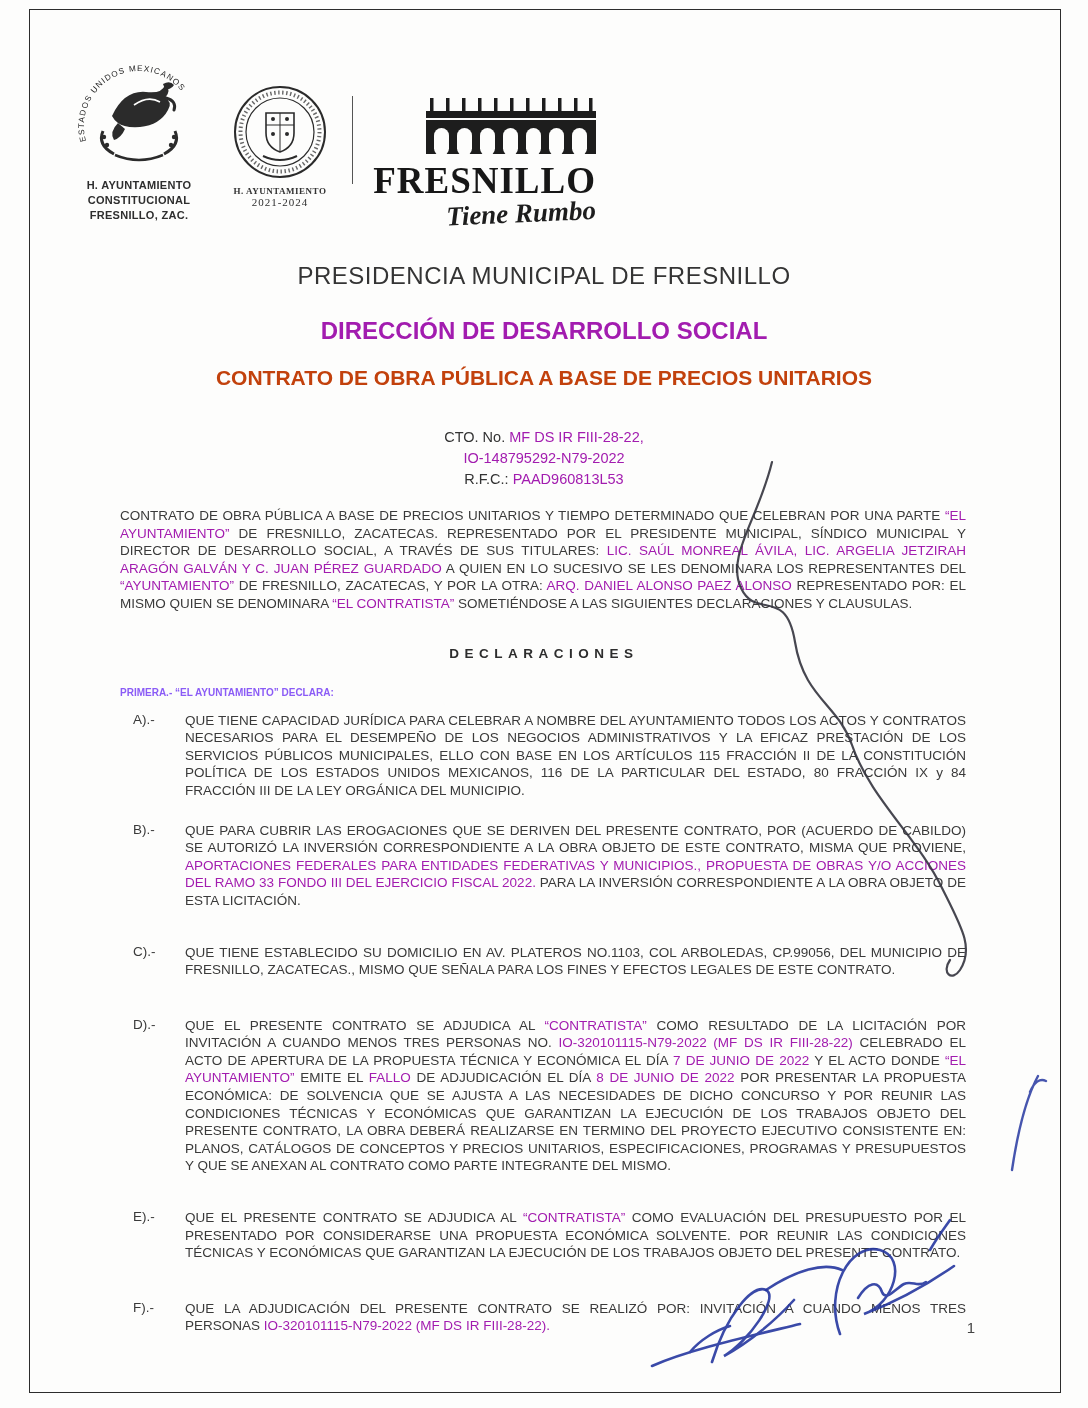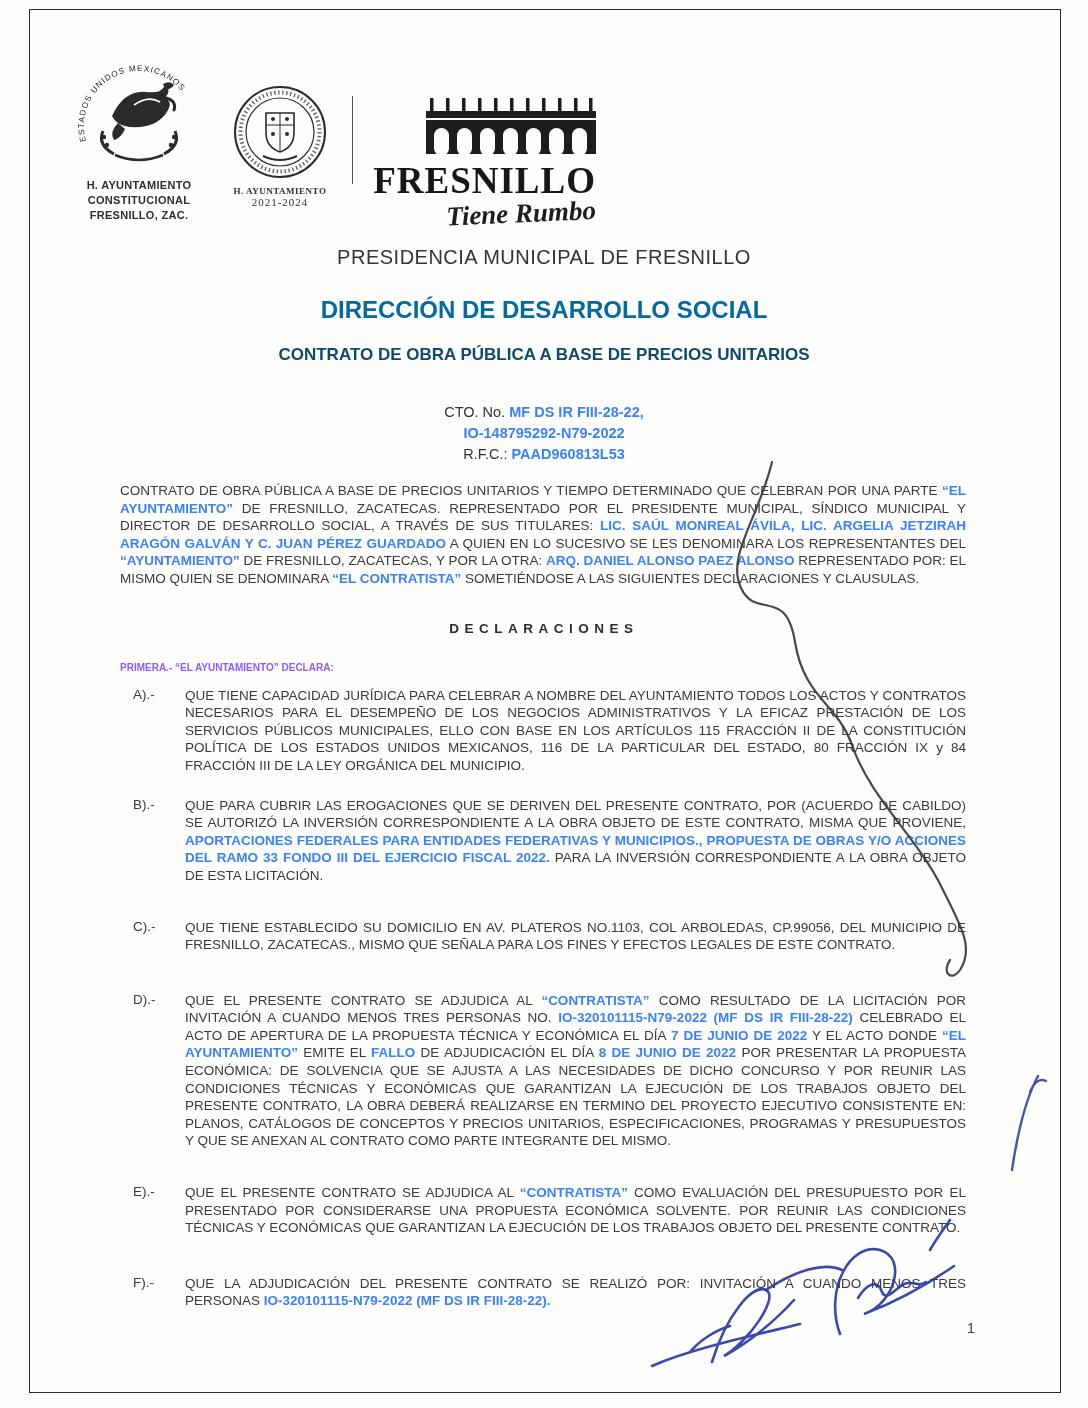"PRESIDENCIA MUNICIPAL DE FRESNILLO" .institution { font-size: 20px -> 24px; margin: 0 -> 16px }
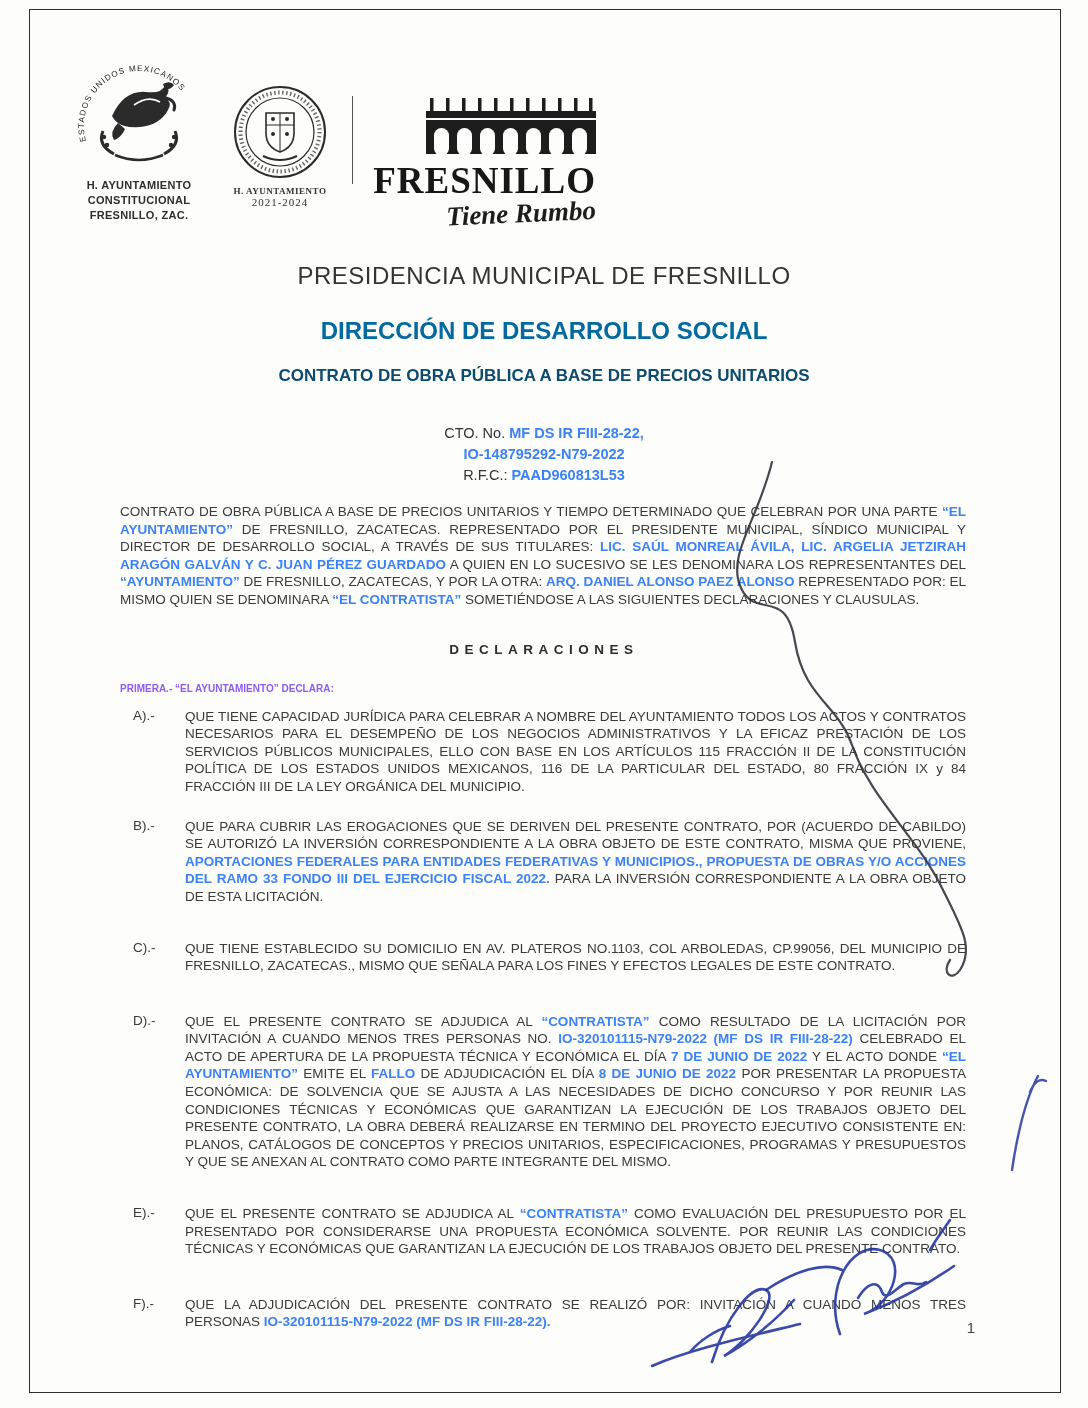"DIRECCIÓN DE DESARROLLO SOCIAL" .department { color: #0369a1 -> #a21caf }
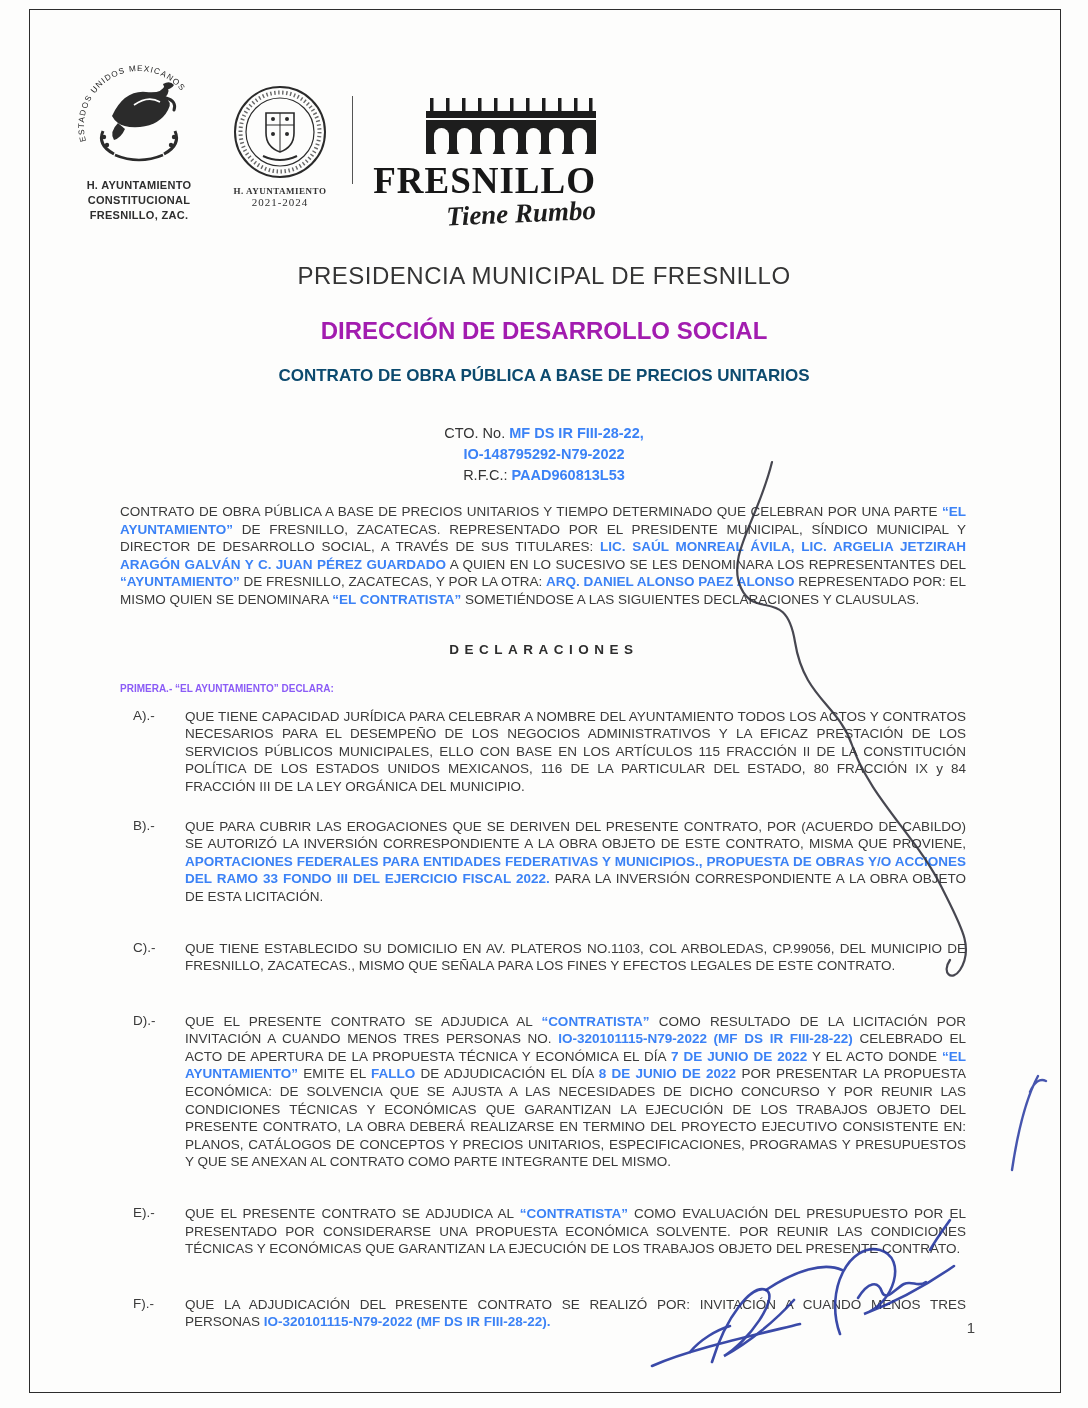"CONTRATO DE OBRA PÚBLICA A BASE DE PRECIOS UNITARIOS" .doctype { color: #0c4a6e -> #c2410c; font-size: 17px -> 21px }
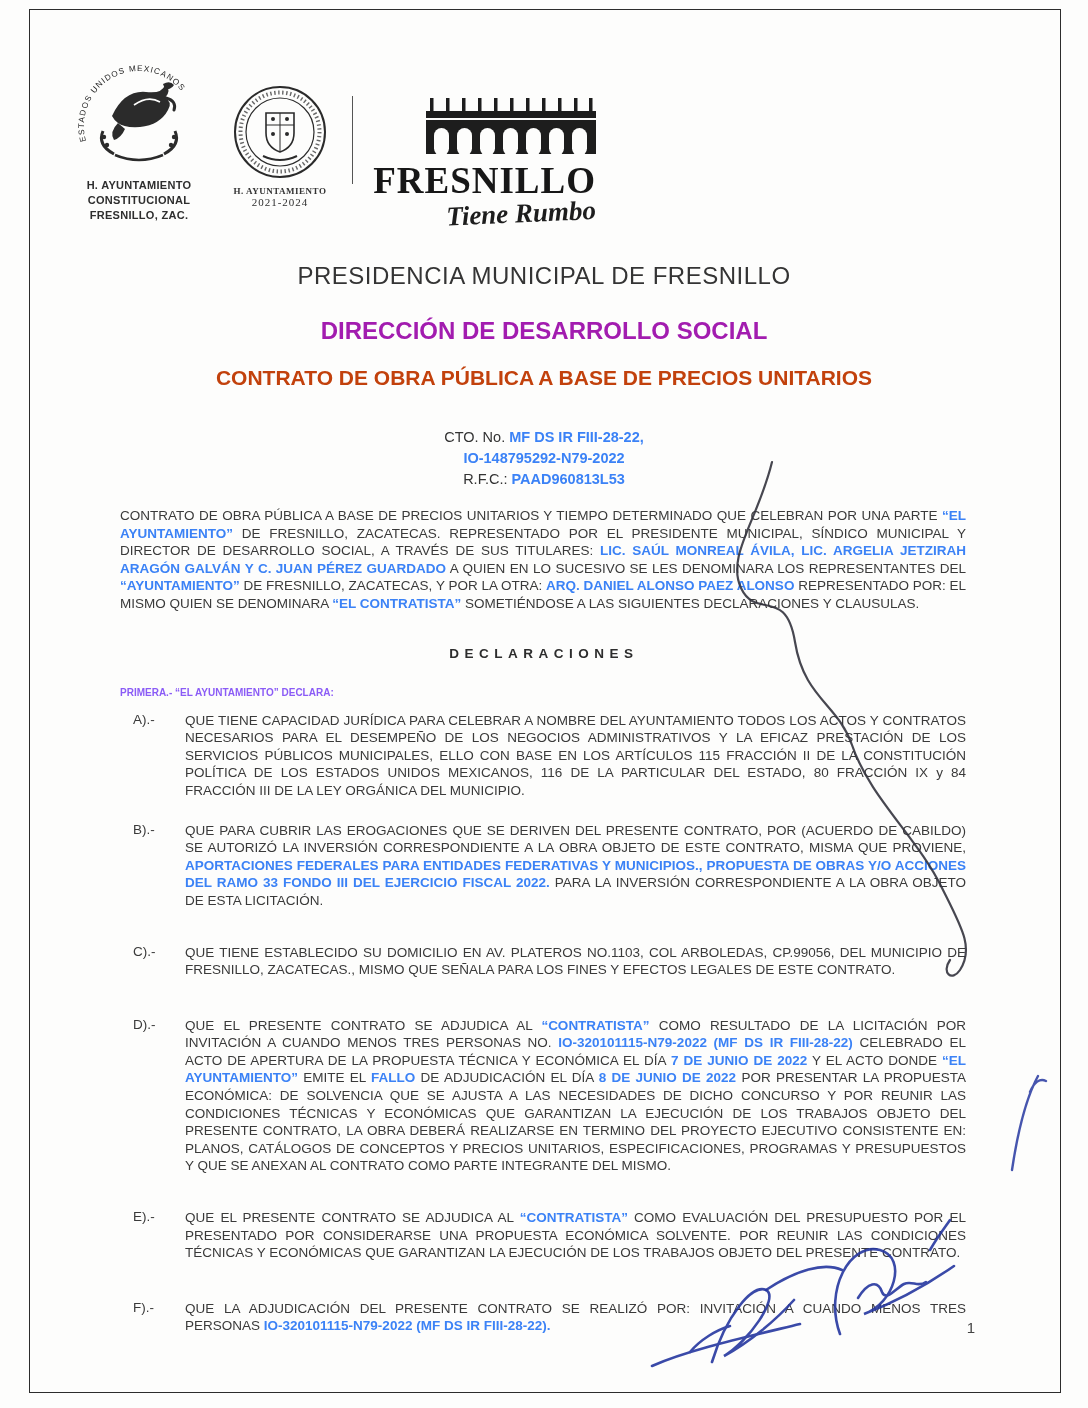"MF DS IR FIII-28-22," .b { color: #3b82f6 -> #a21caf; font-weight: 700 -> 400 }
